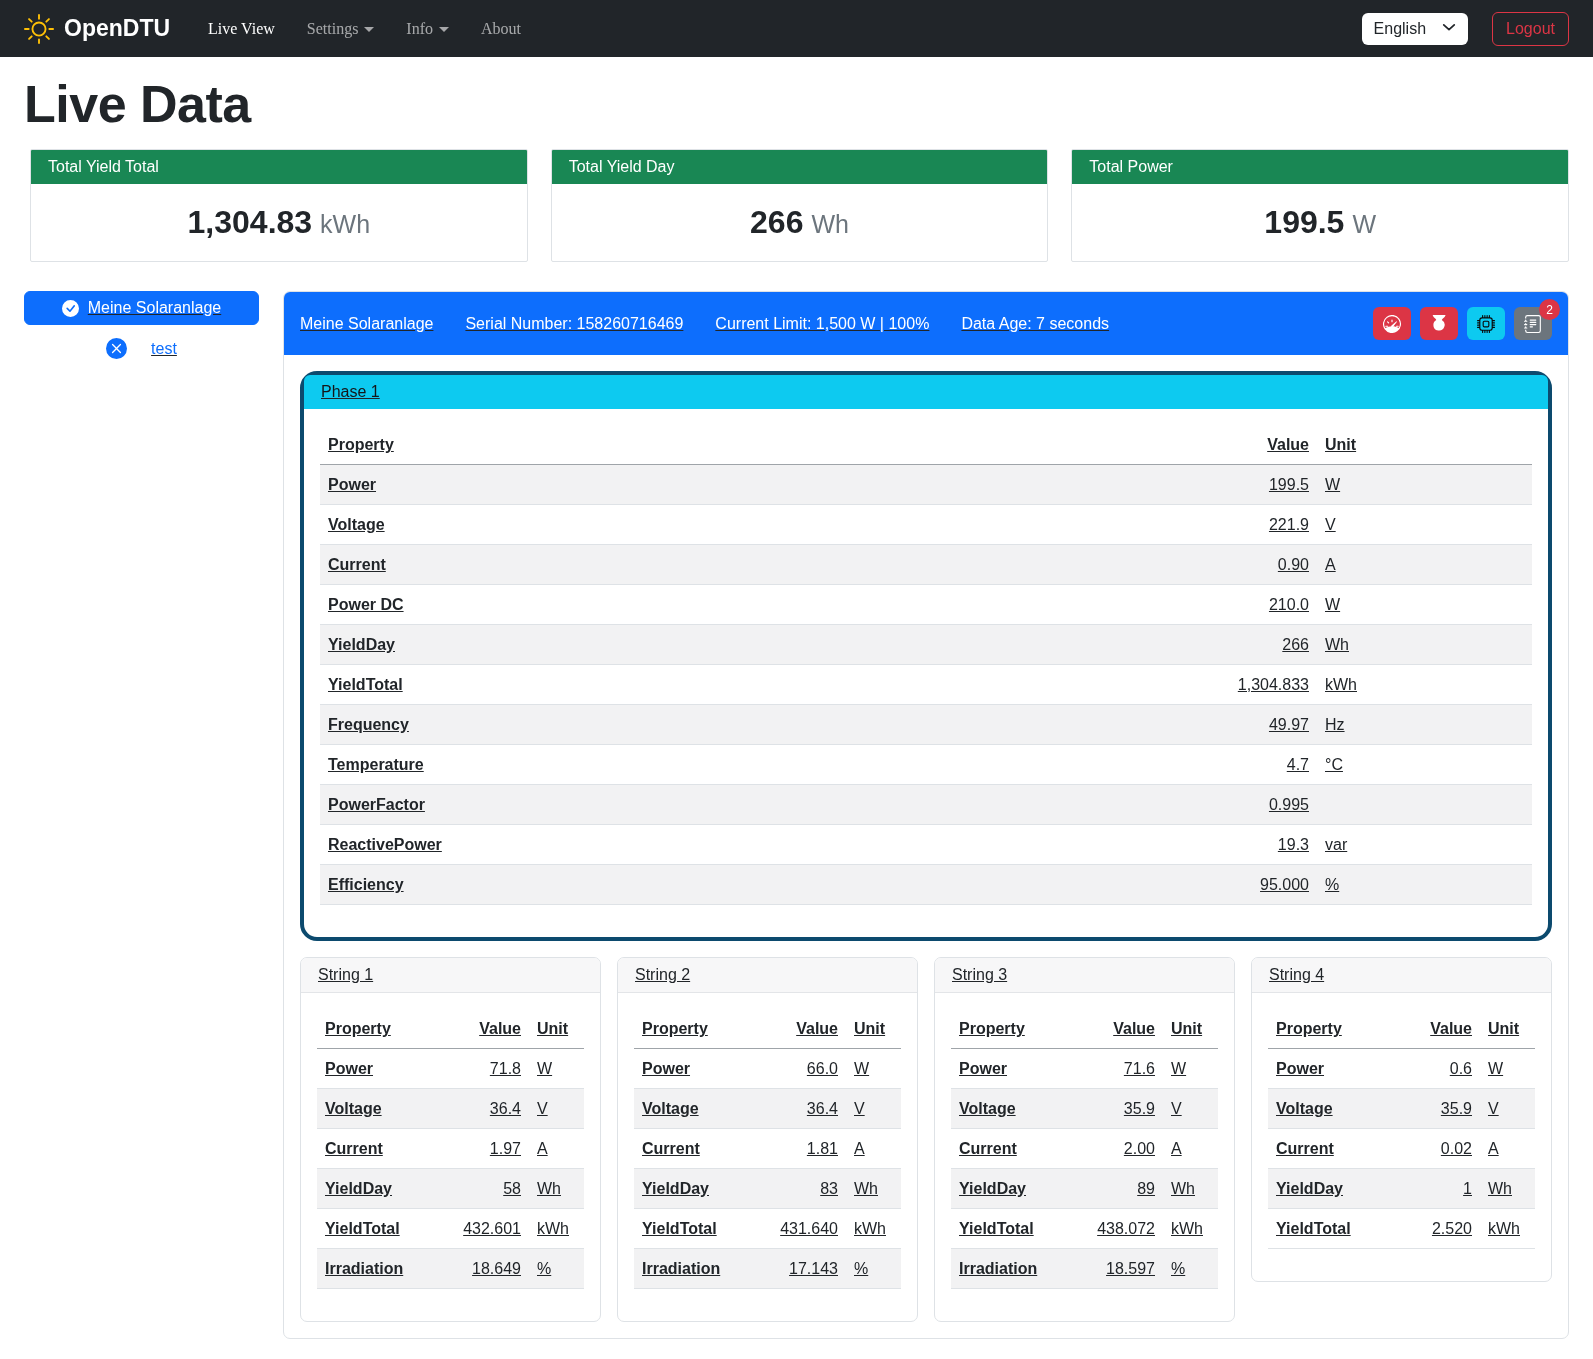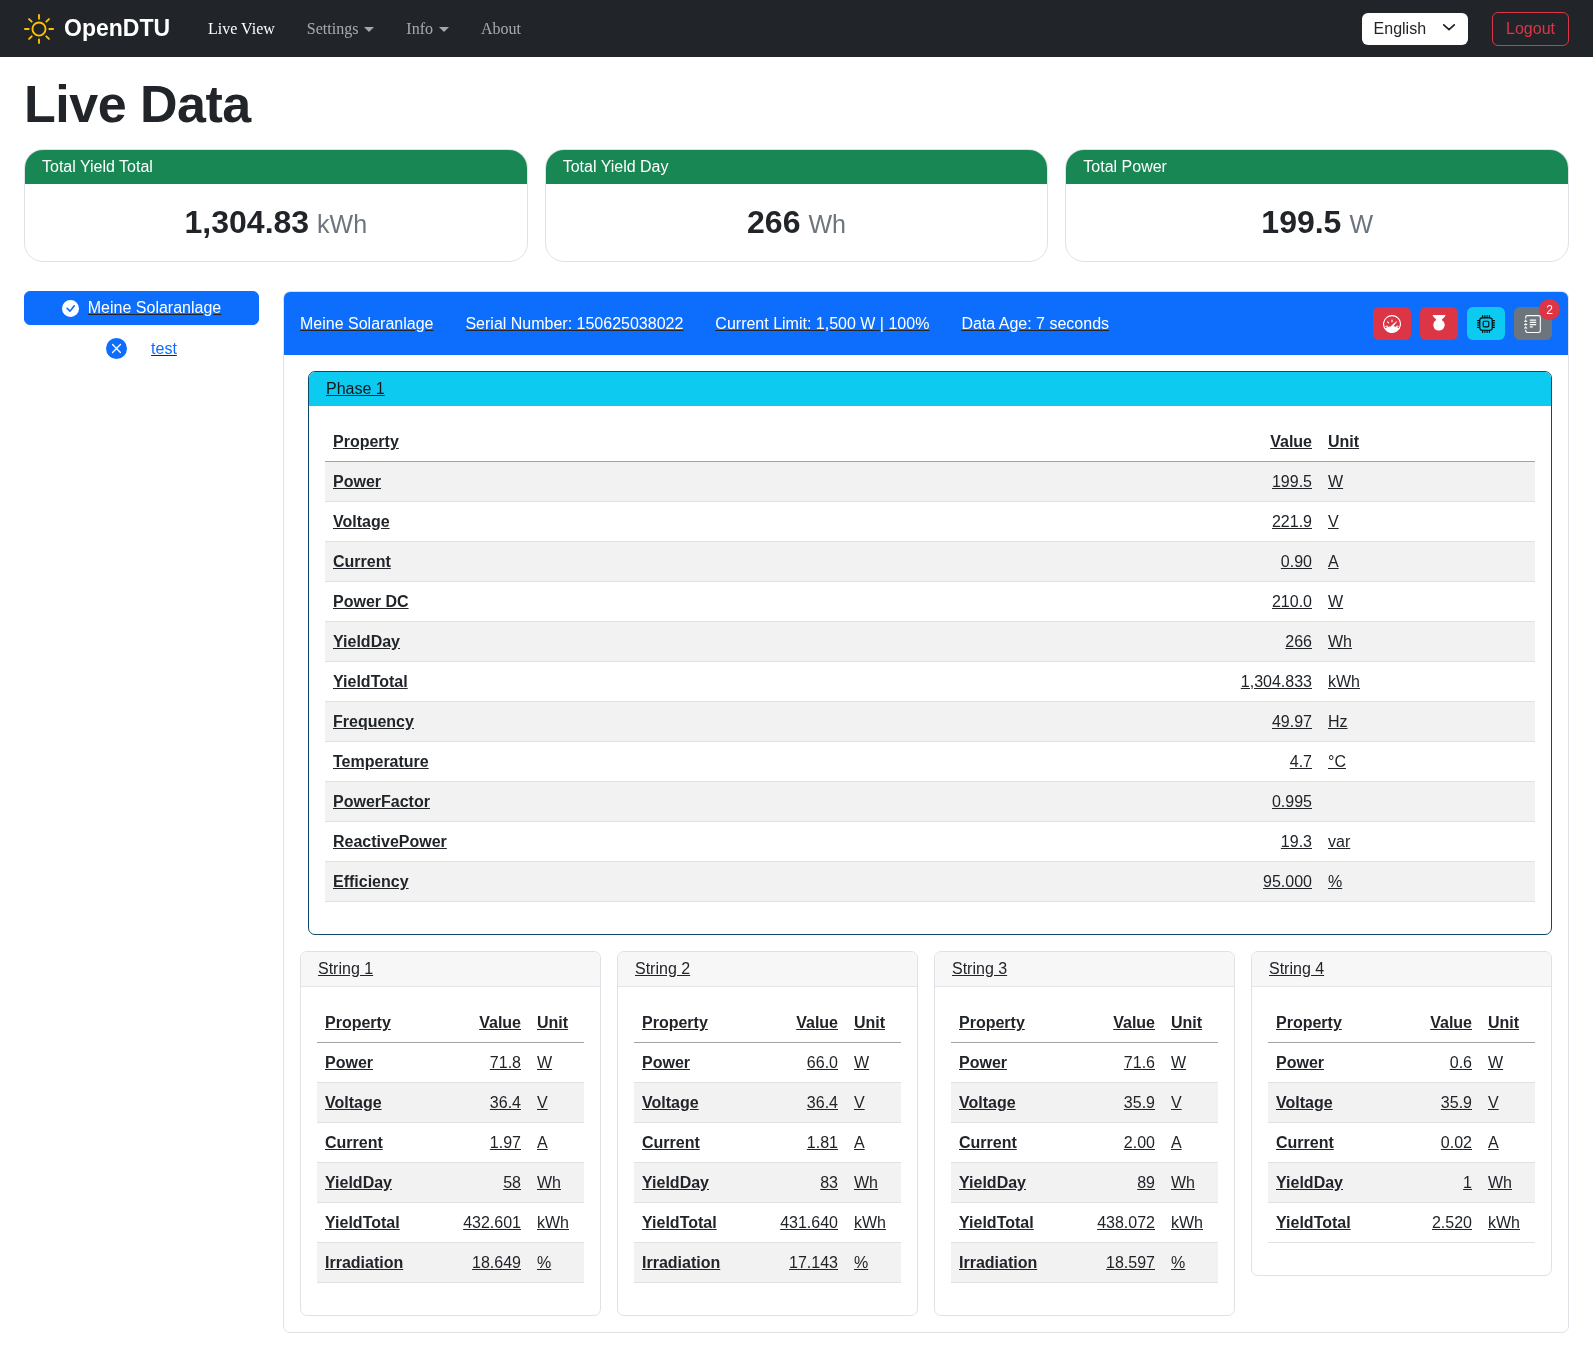"Total Yield Total" .summary-card { border-radius: 19px -> 2px; margin-left: none -> 6px }
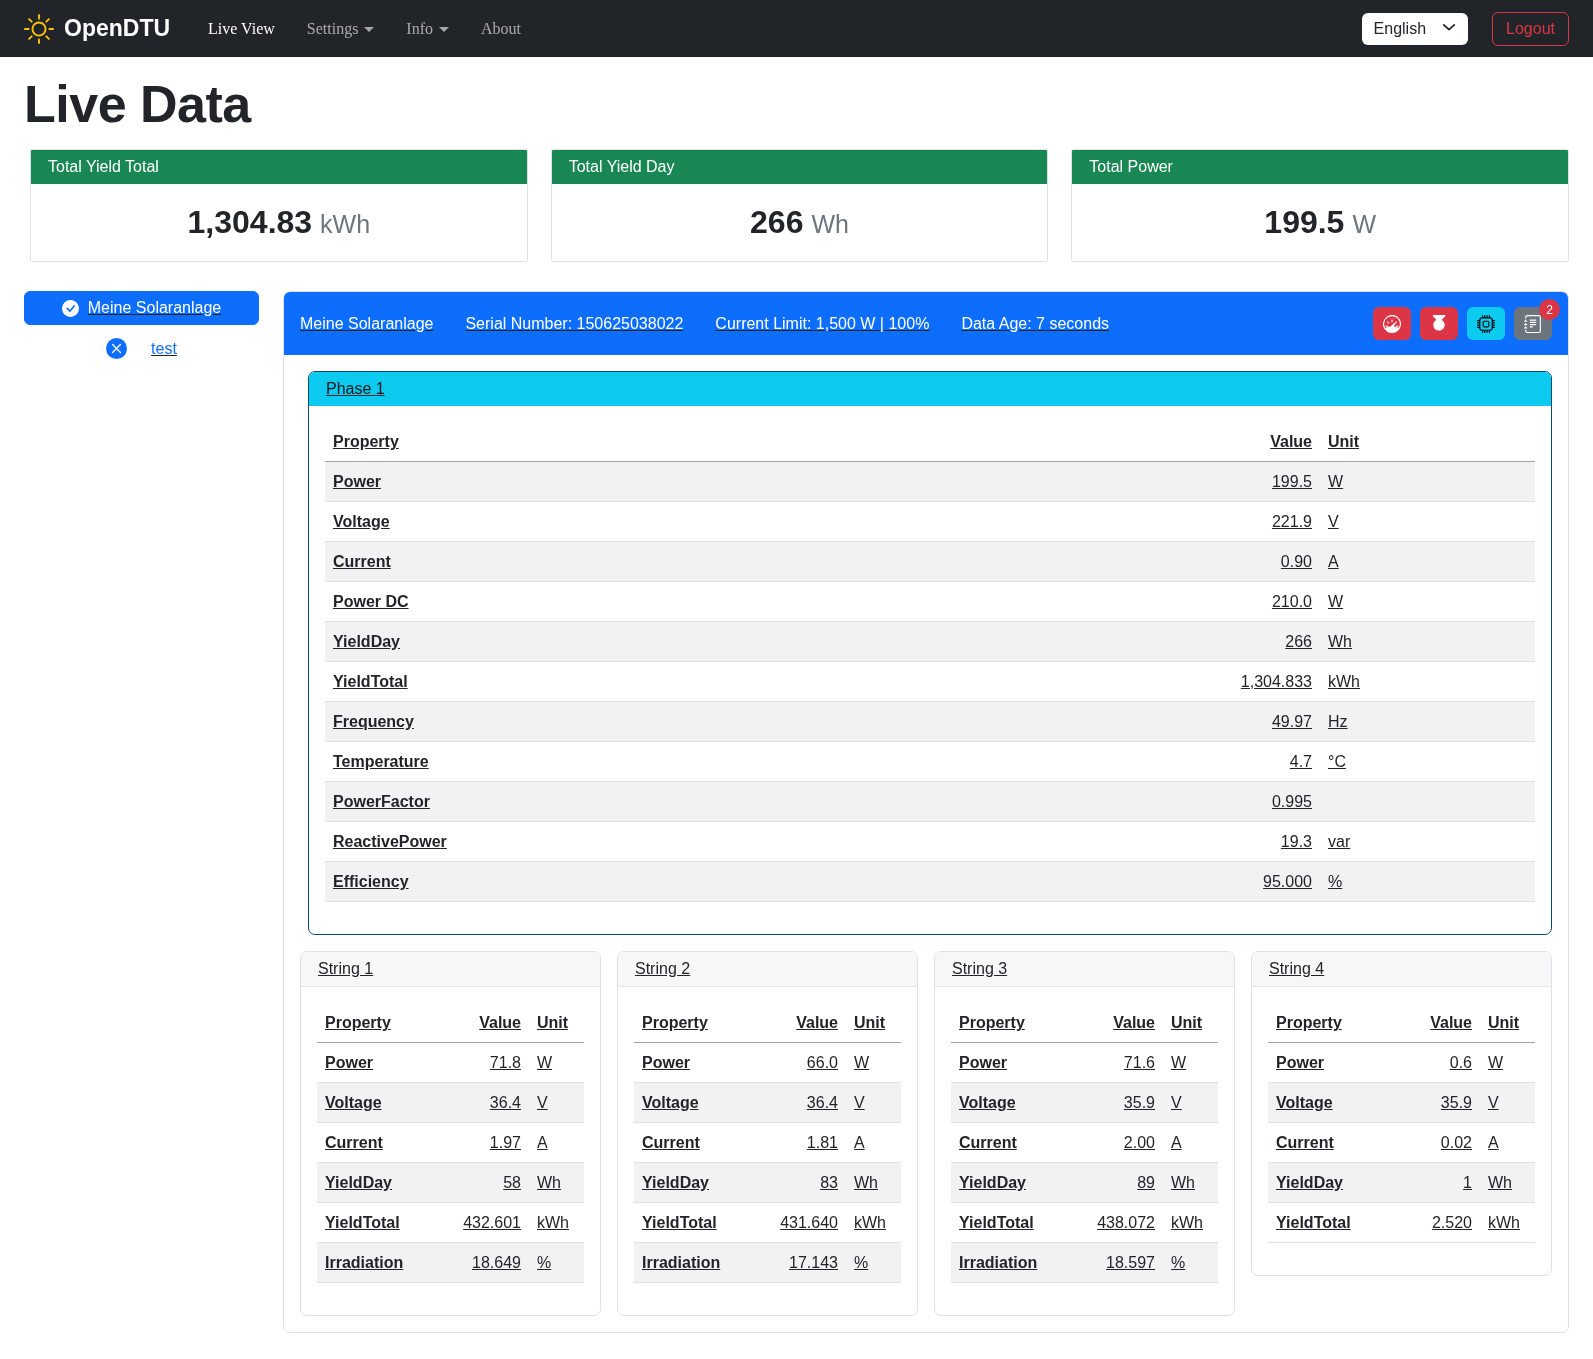"Serial Number: 150625038022" span { text: 150625038022 -> 158260716469 }
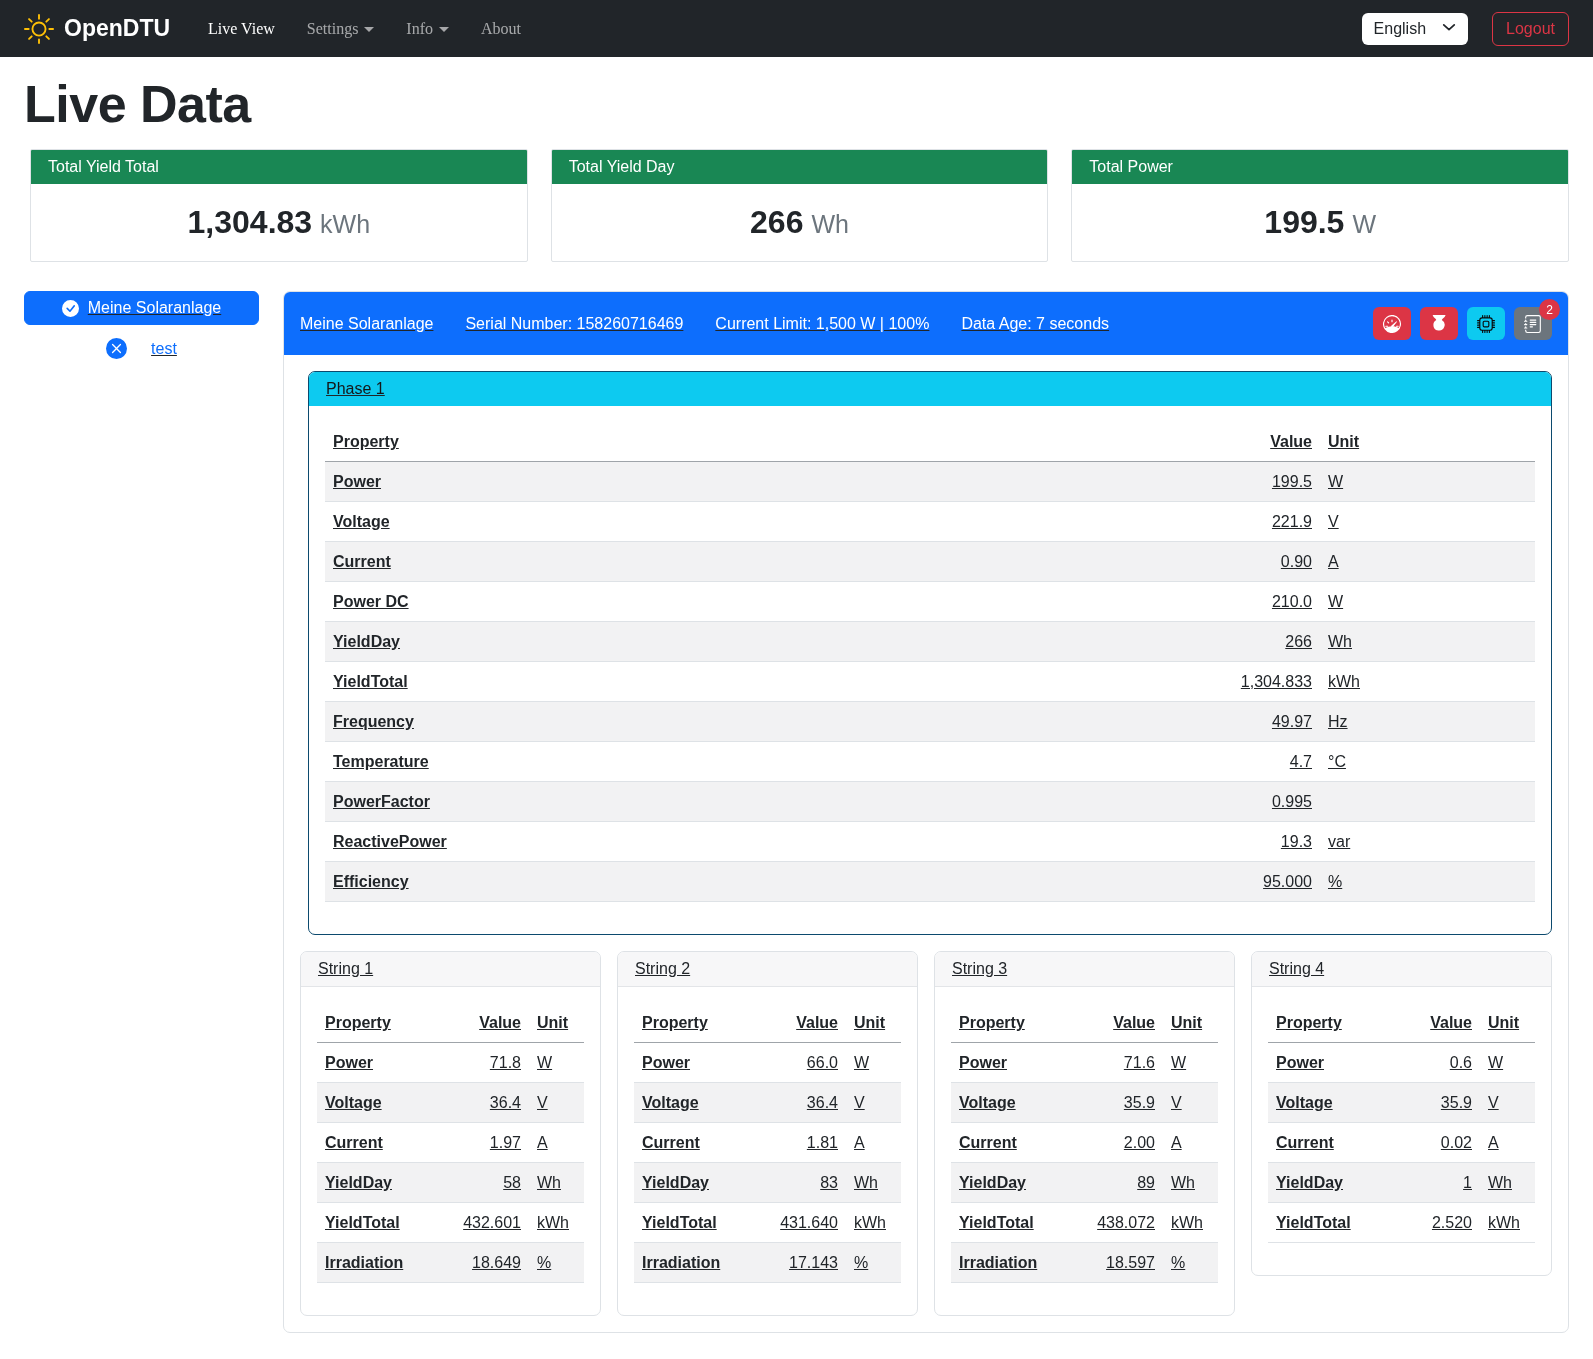"Phase 1" .phase-card { border: 1px solid #0c4a6e -> 4px solid #0c4a6e; border-radius: 7px -> 17px; margin-left: 8px -> none }
